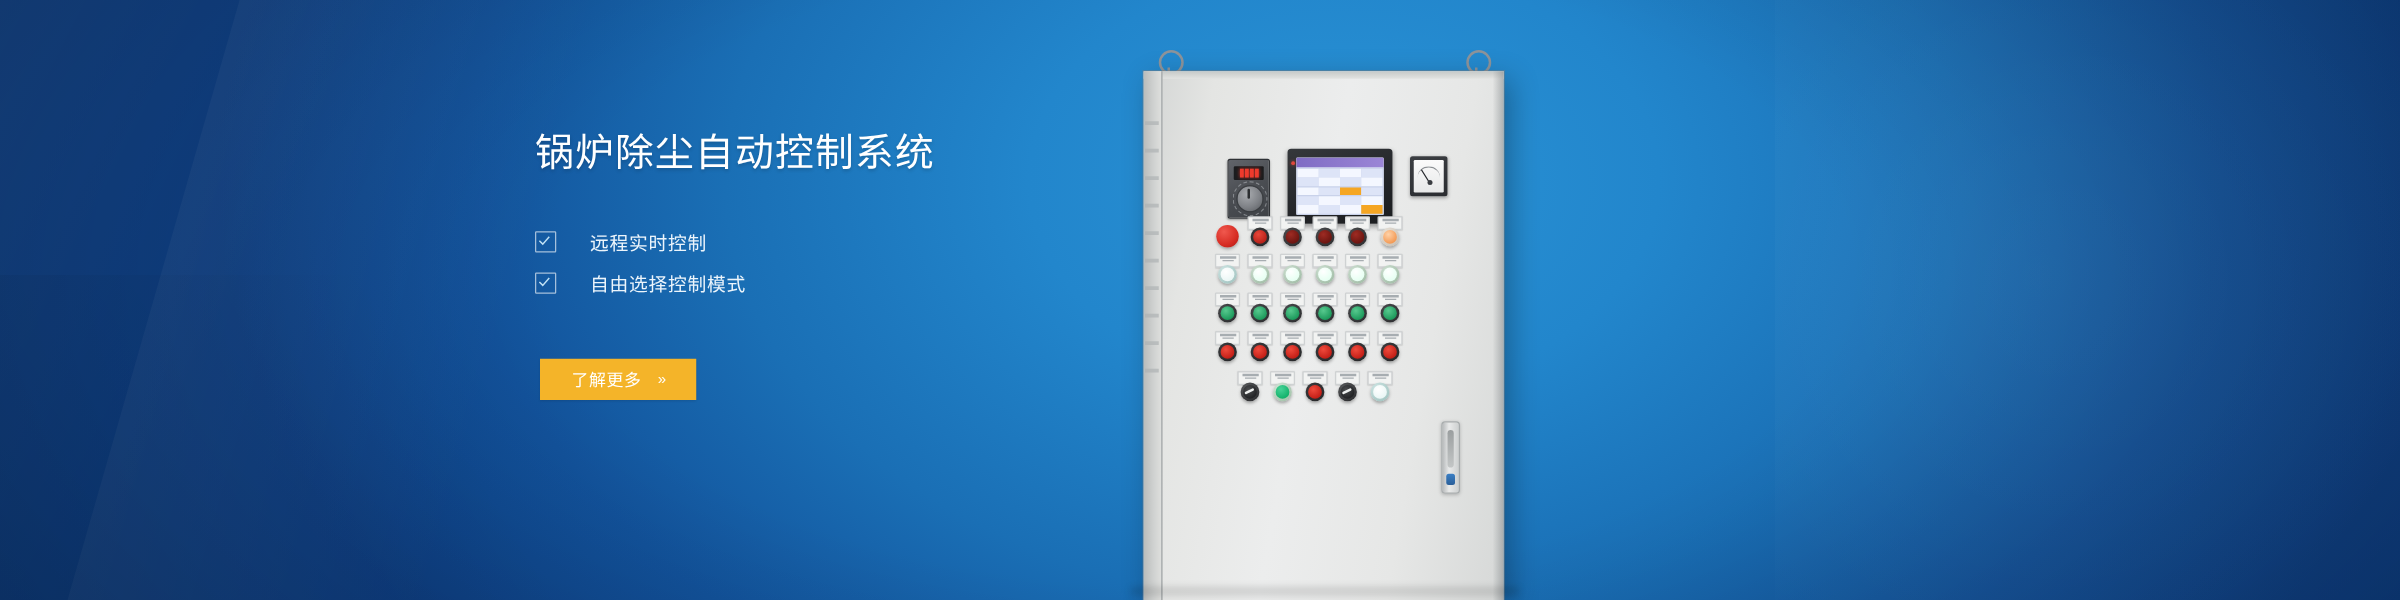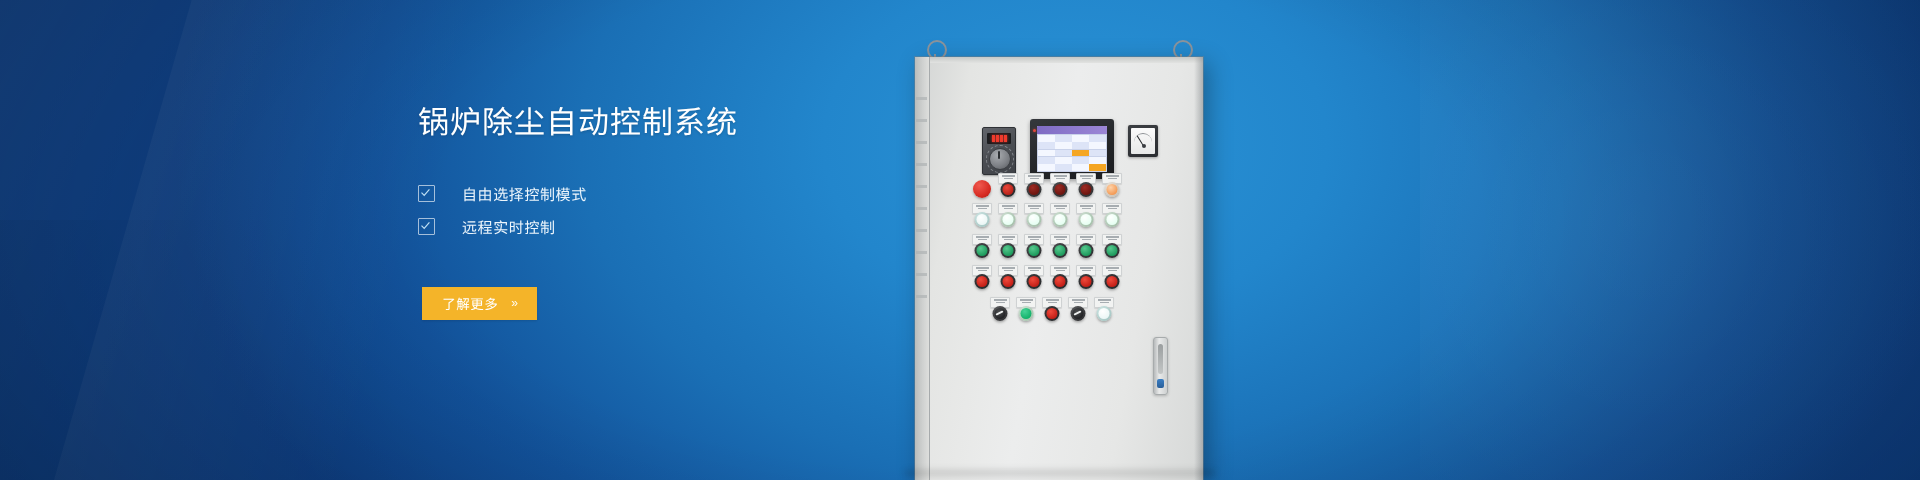"锅炉除尘自动控制系统" #copy { left: 418px -> 428px }
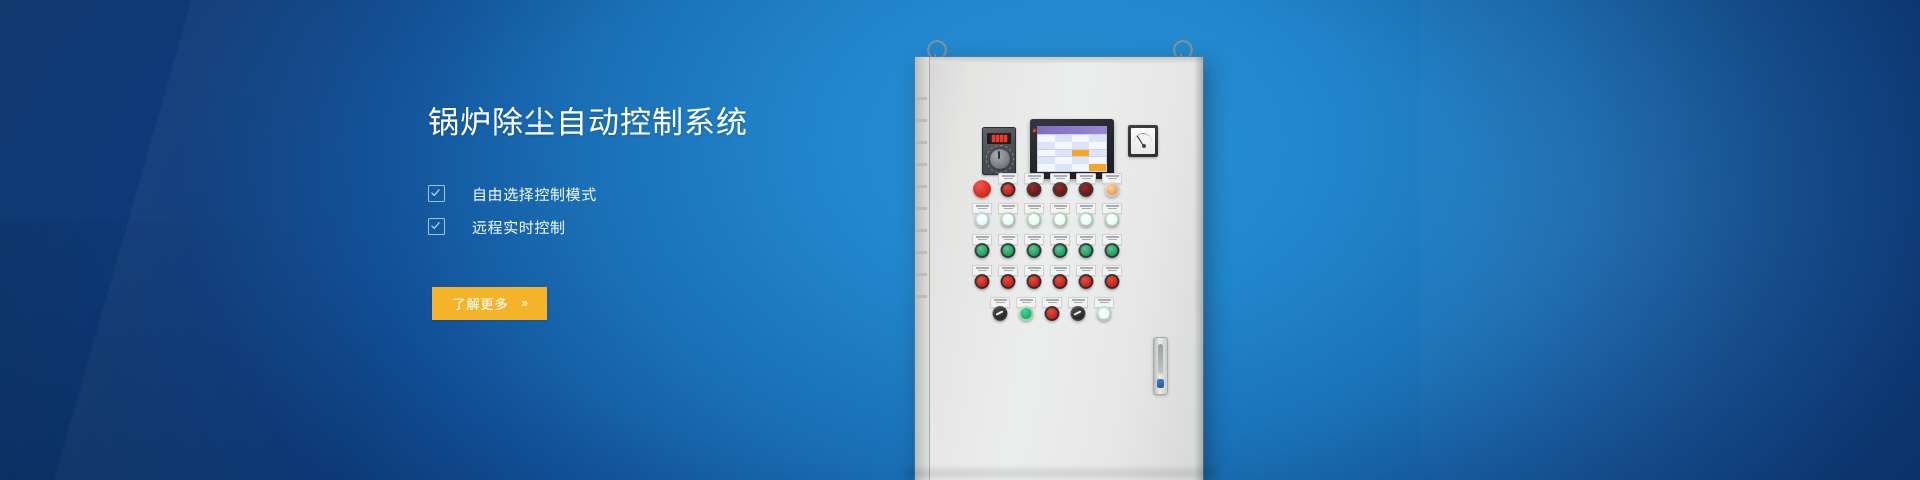"自由选择控制模式" li.bullet { order: before "远程实时控制" -> after "远程实时控制" }
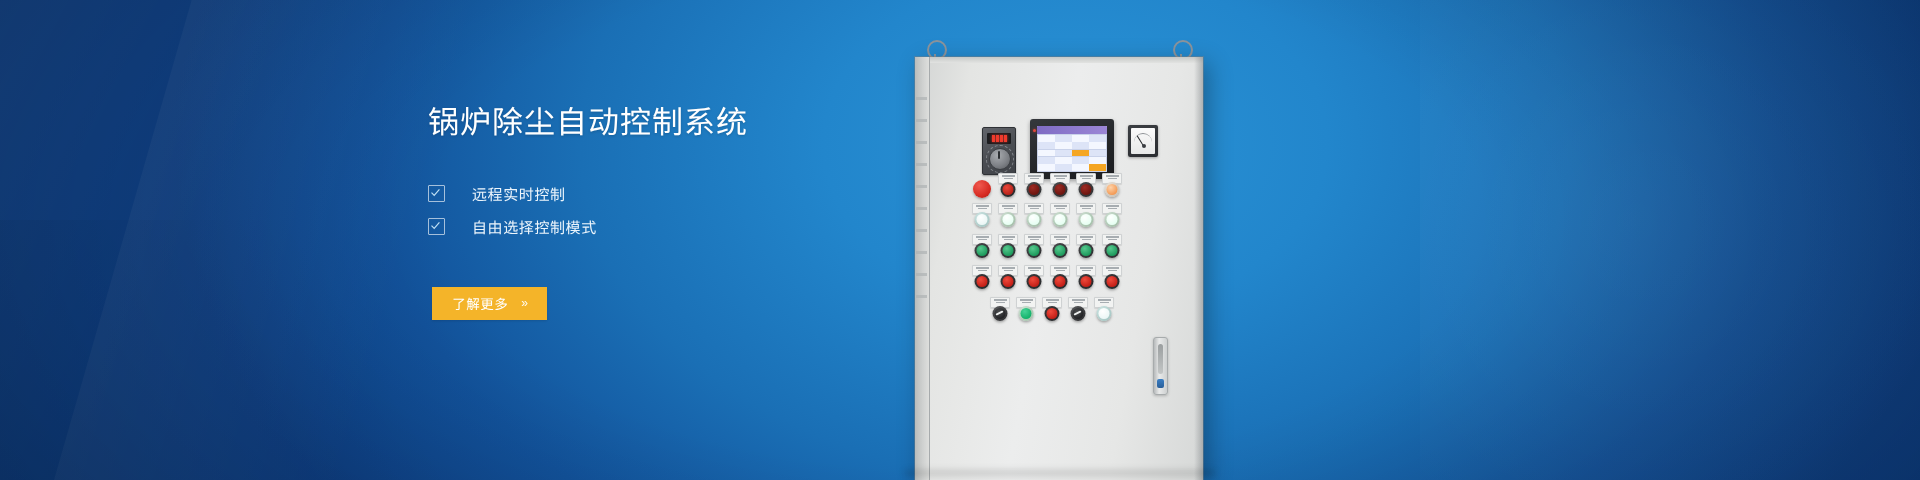"了解更多" #cta { width: 115px -> 125px }
